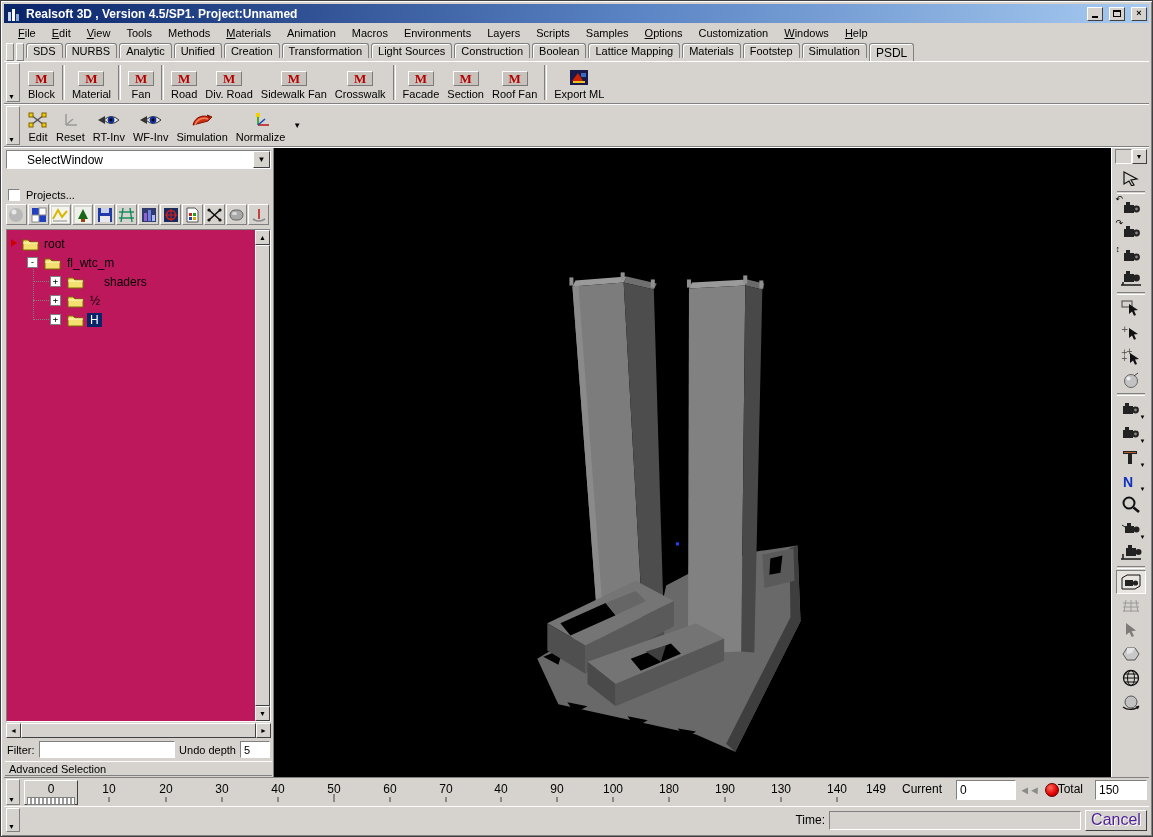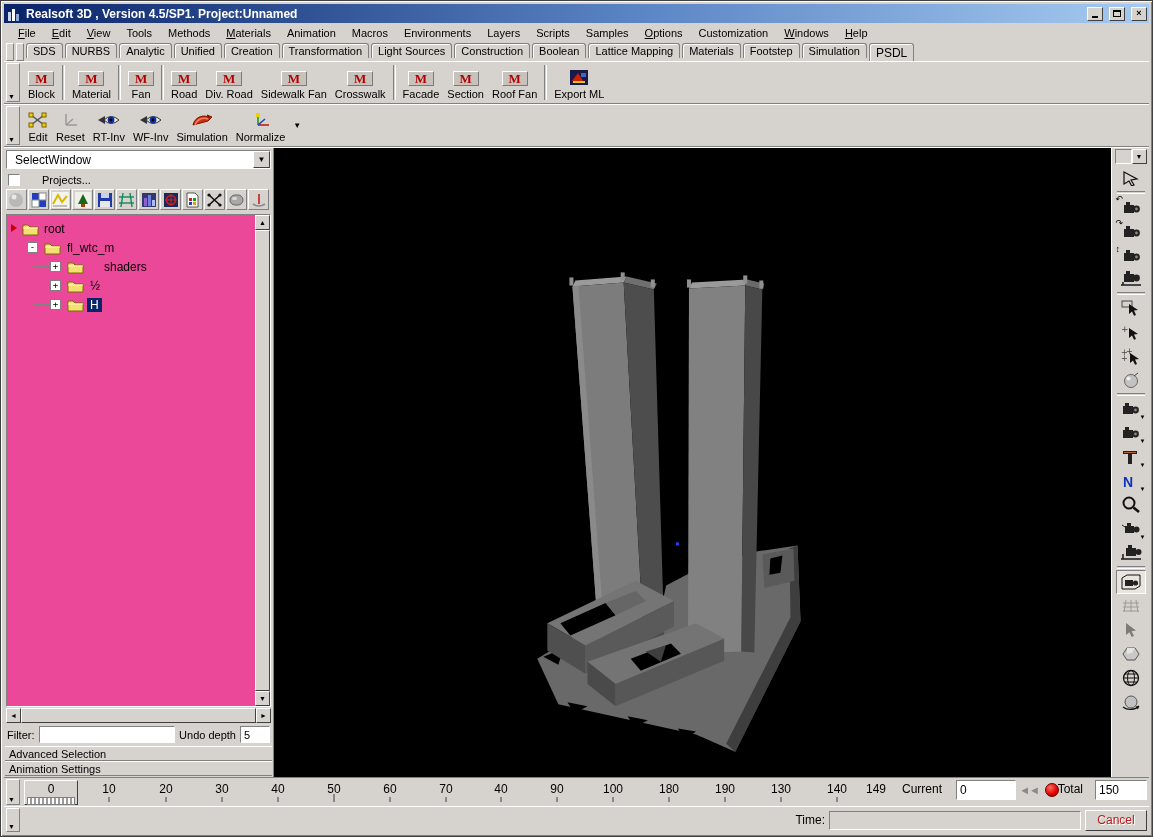"SelectWindow" .combo-text { padding: 2px 8px -> 2px 20px }
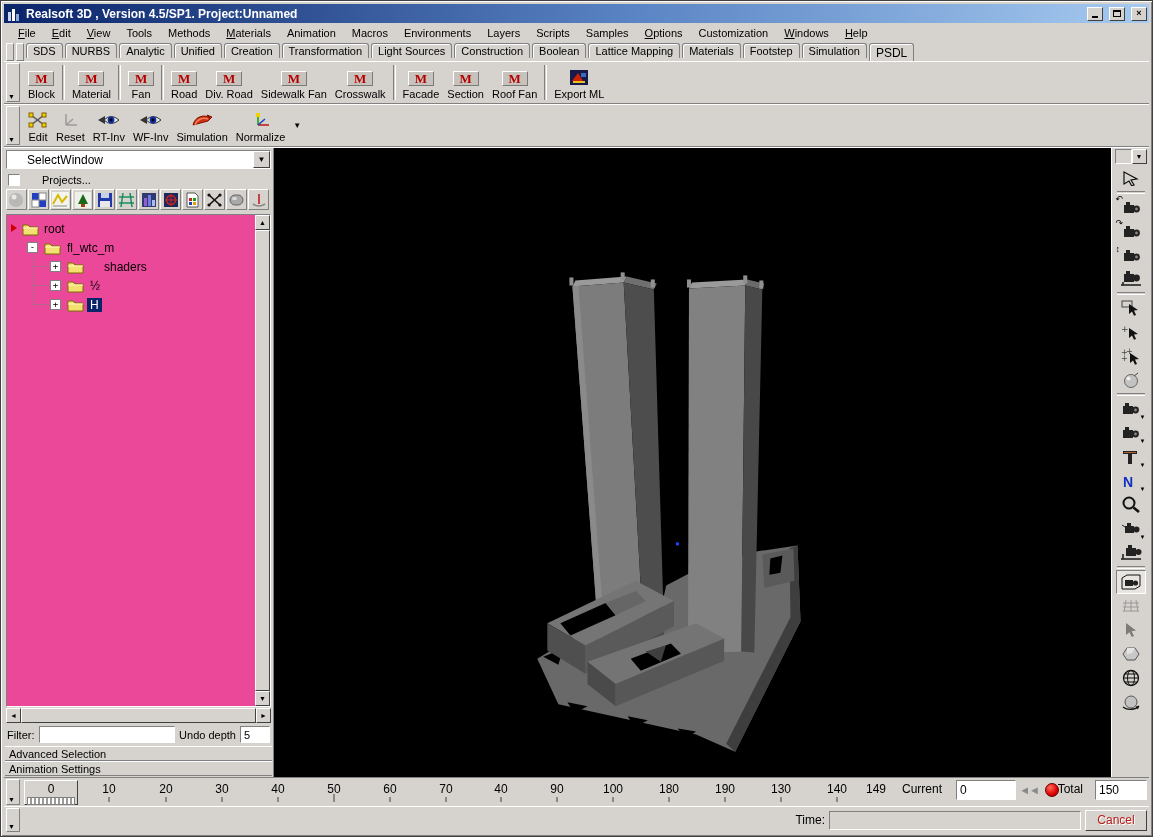"Projects..." .chkrow { gap: 22px -> 6px; margin-top: none -> 15px }
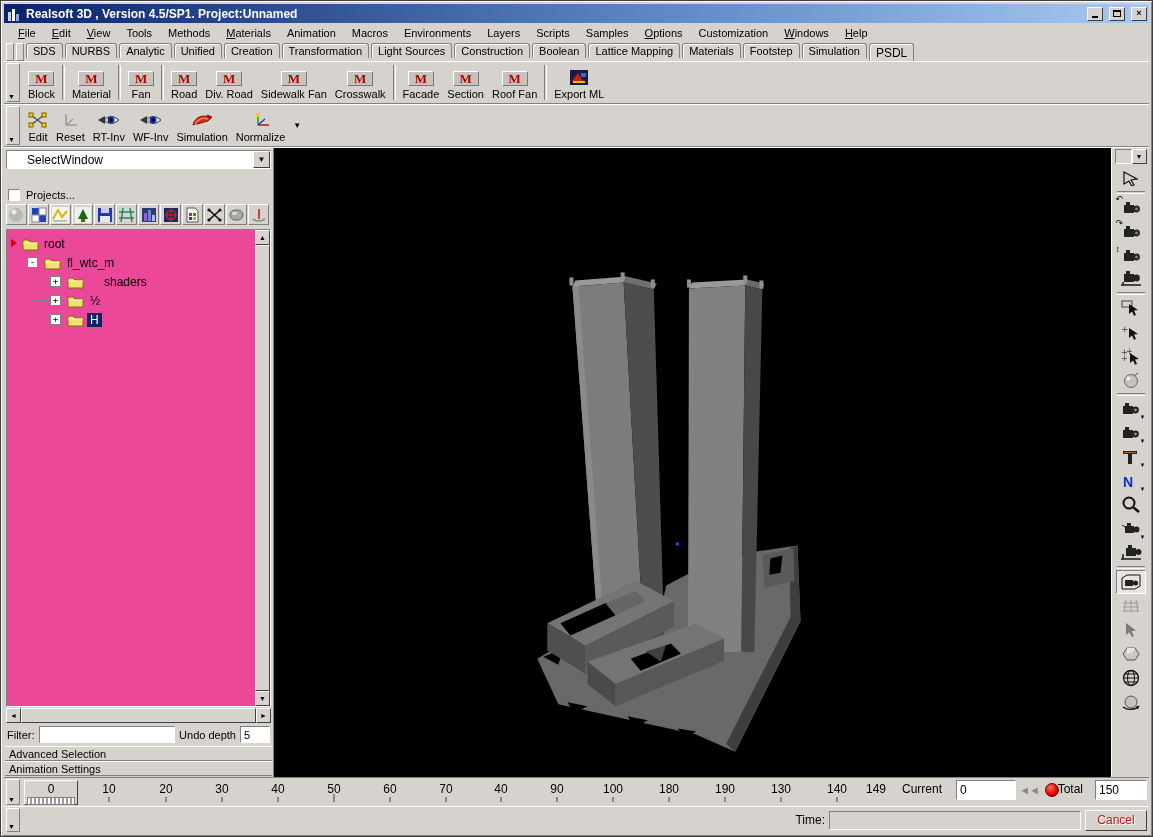"root" .tree-wrap { background: #ec4899 -> #be185d }
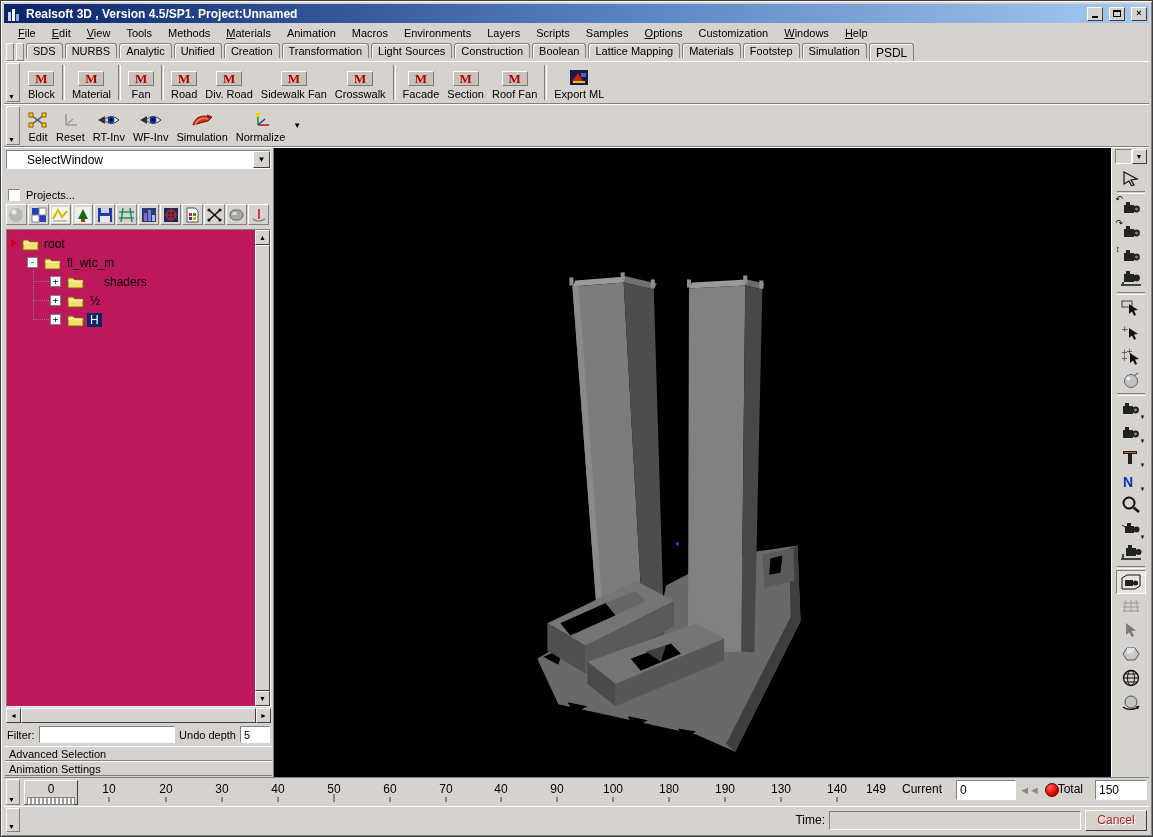"Animation Settings" div.section { html: <div>Animation Settings</div> -> none }
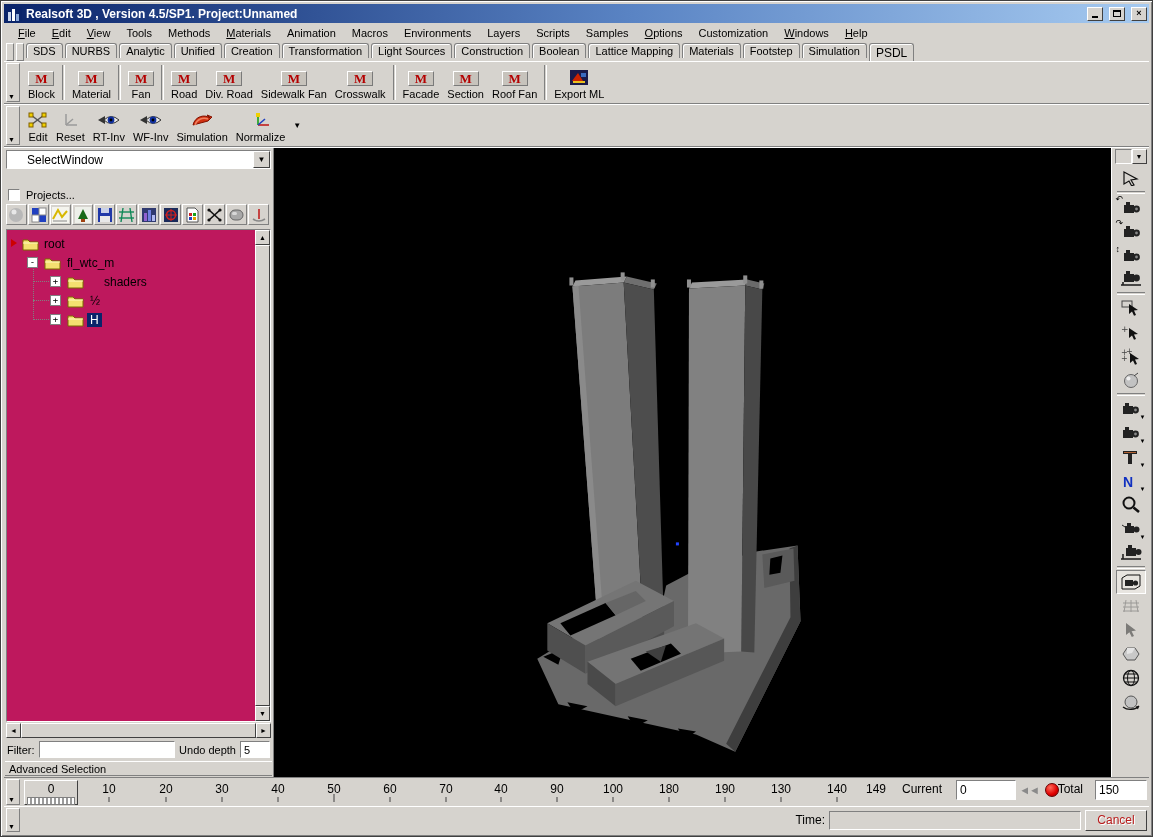"Cancel" .cancelbtn { color: #b91c1c -> #4c1d95; font-size: 12px -> 16px }
